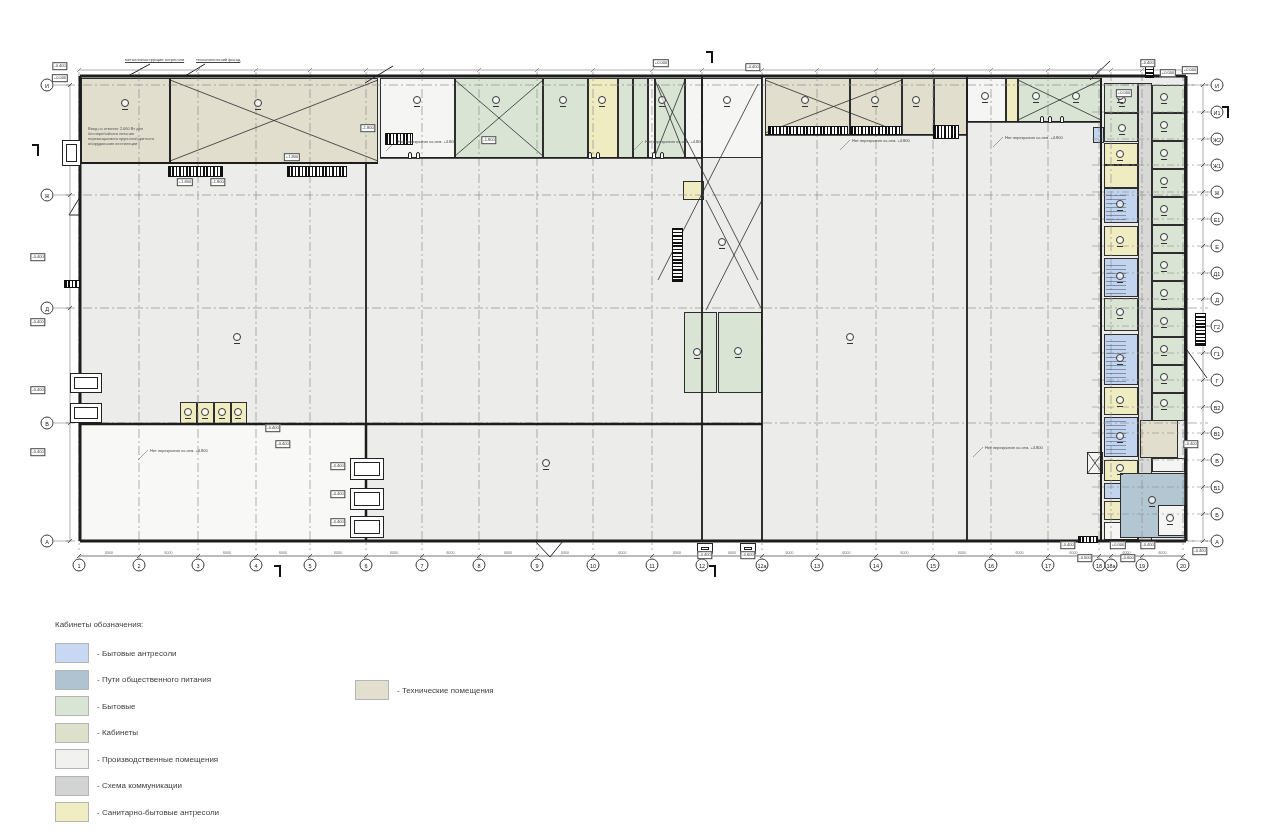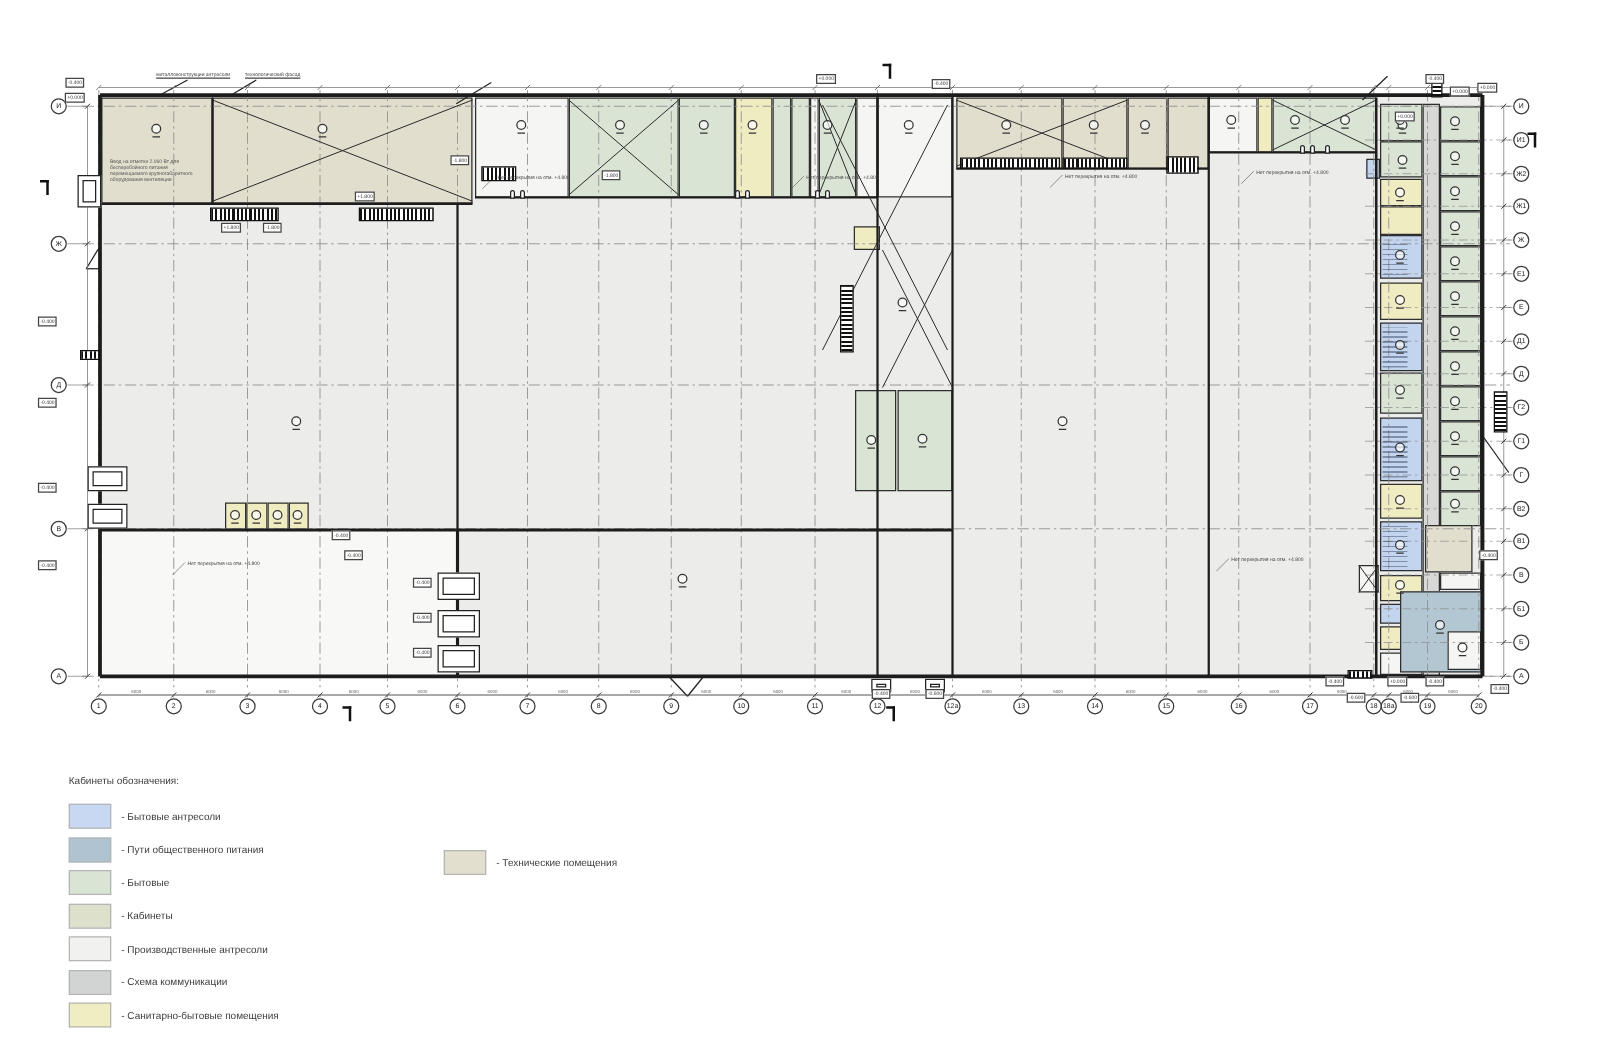"- Производственные антресоли" span.leg-label { text: антресоли -> помещения }
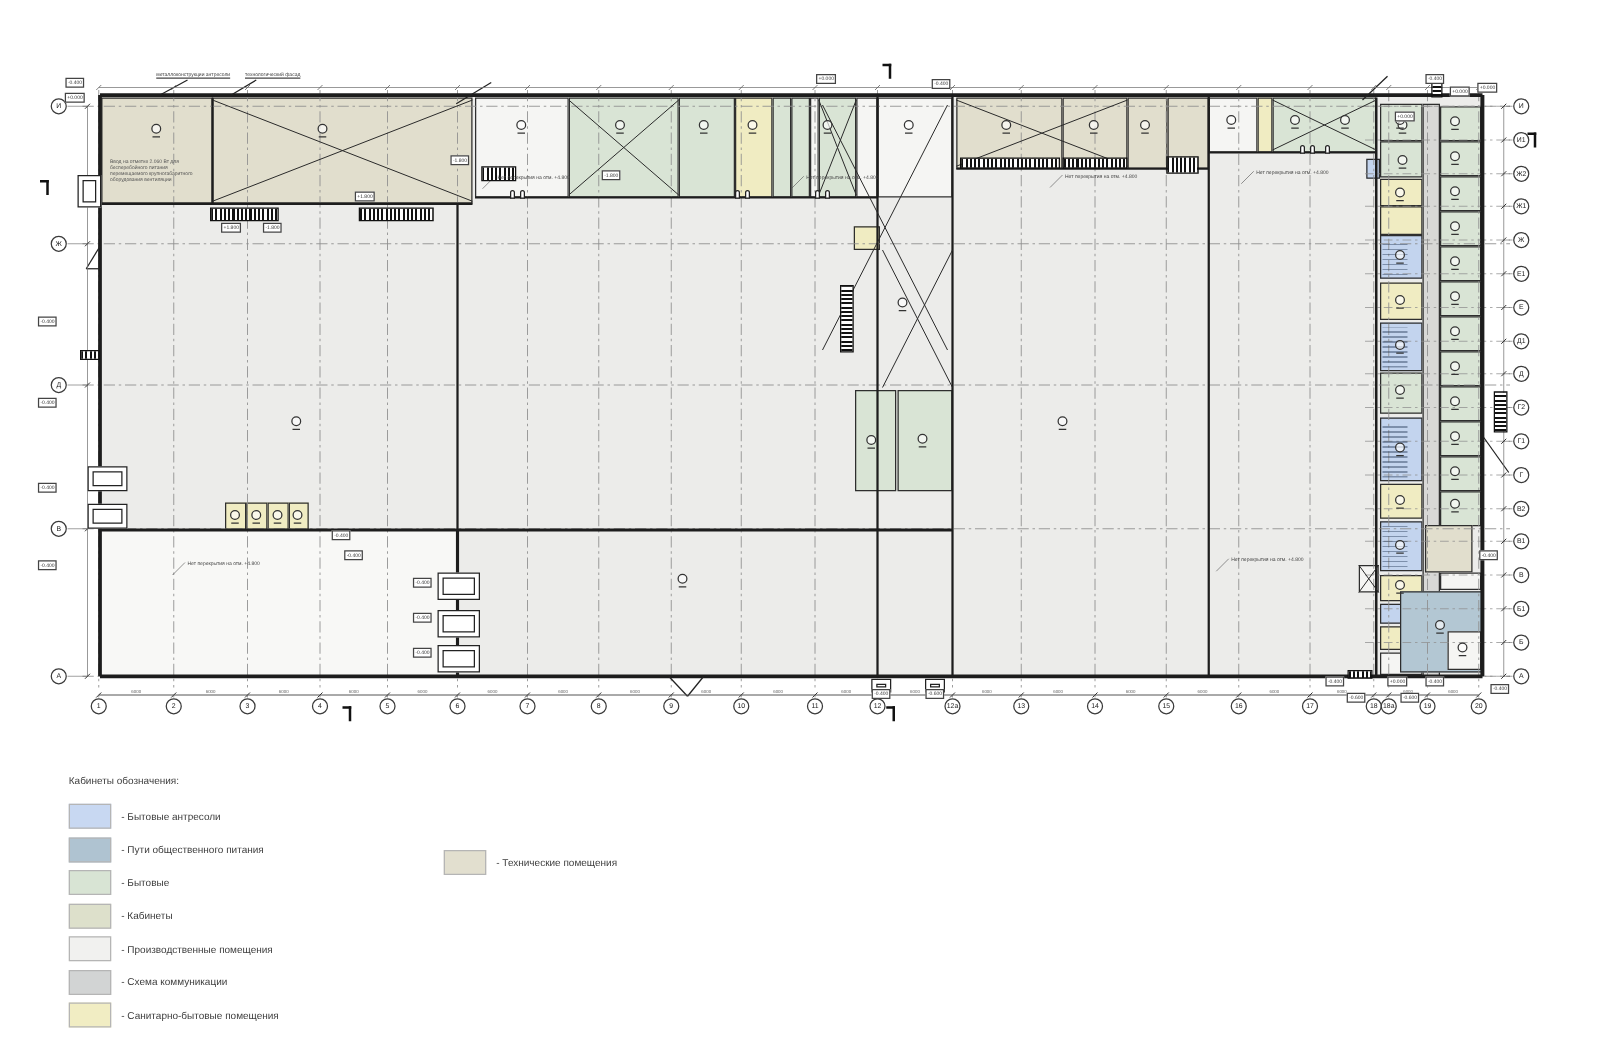"- Санитарно-бытовые помещения" span.leg-label { text: помещения -> антресоли }
